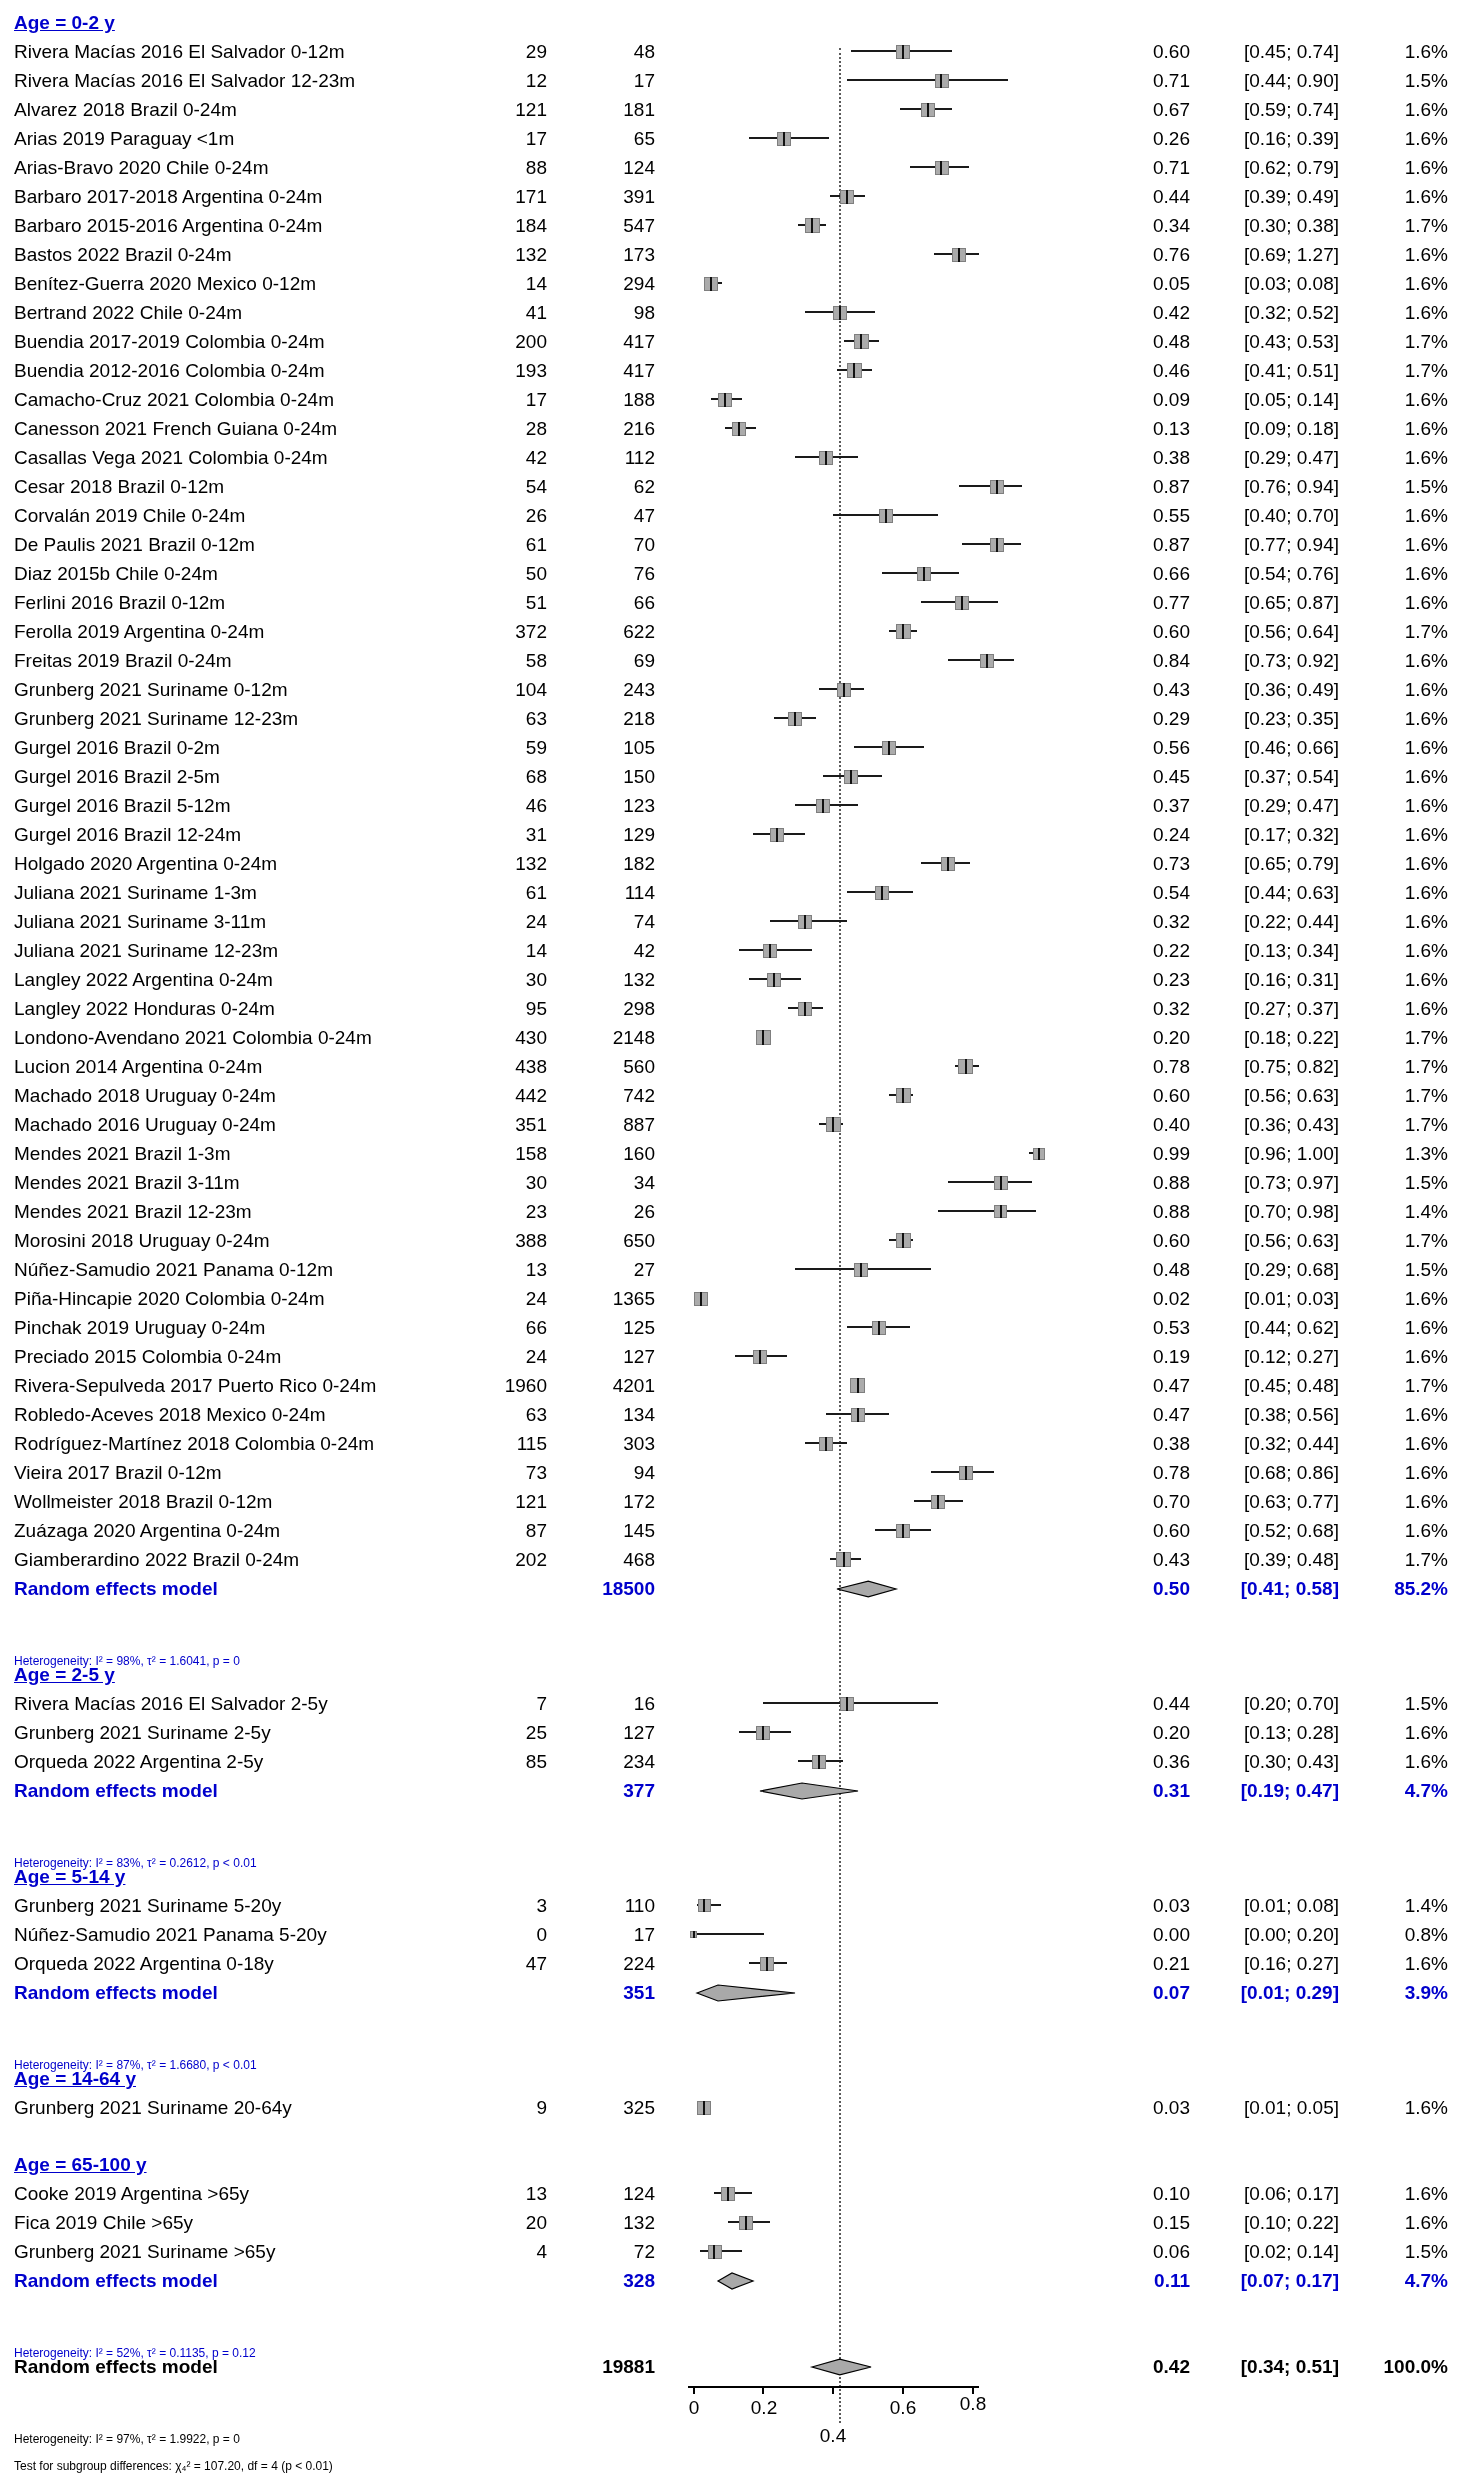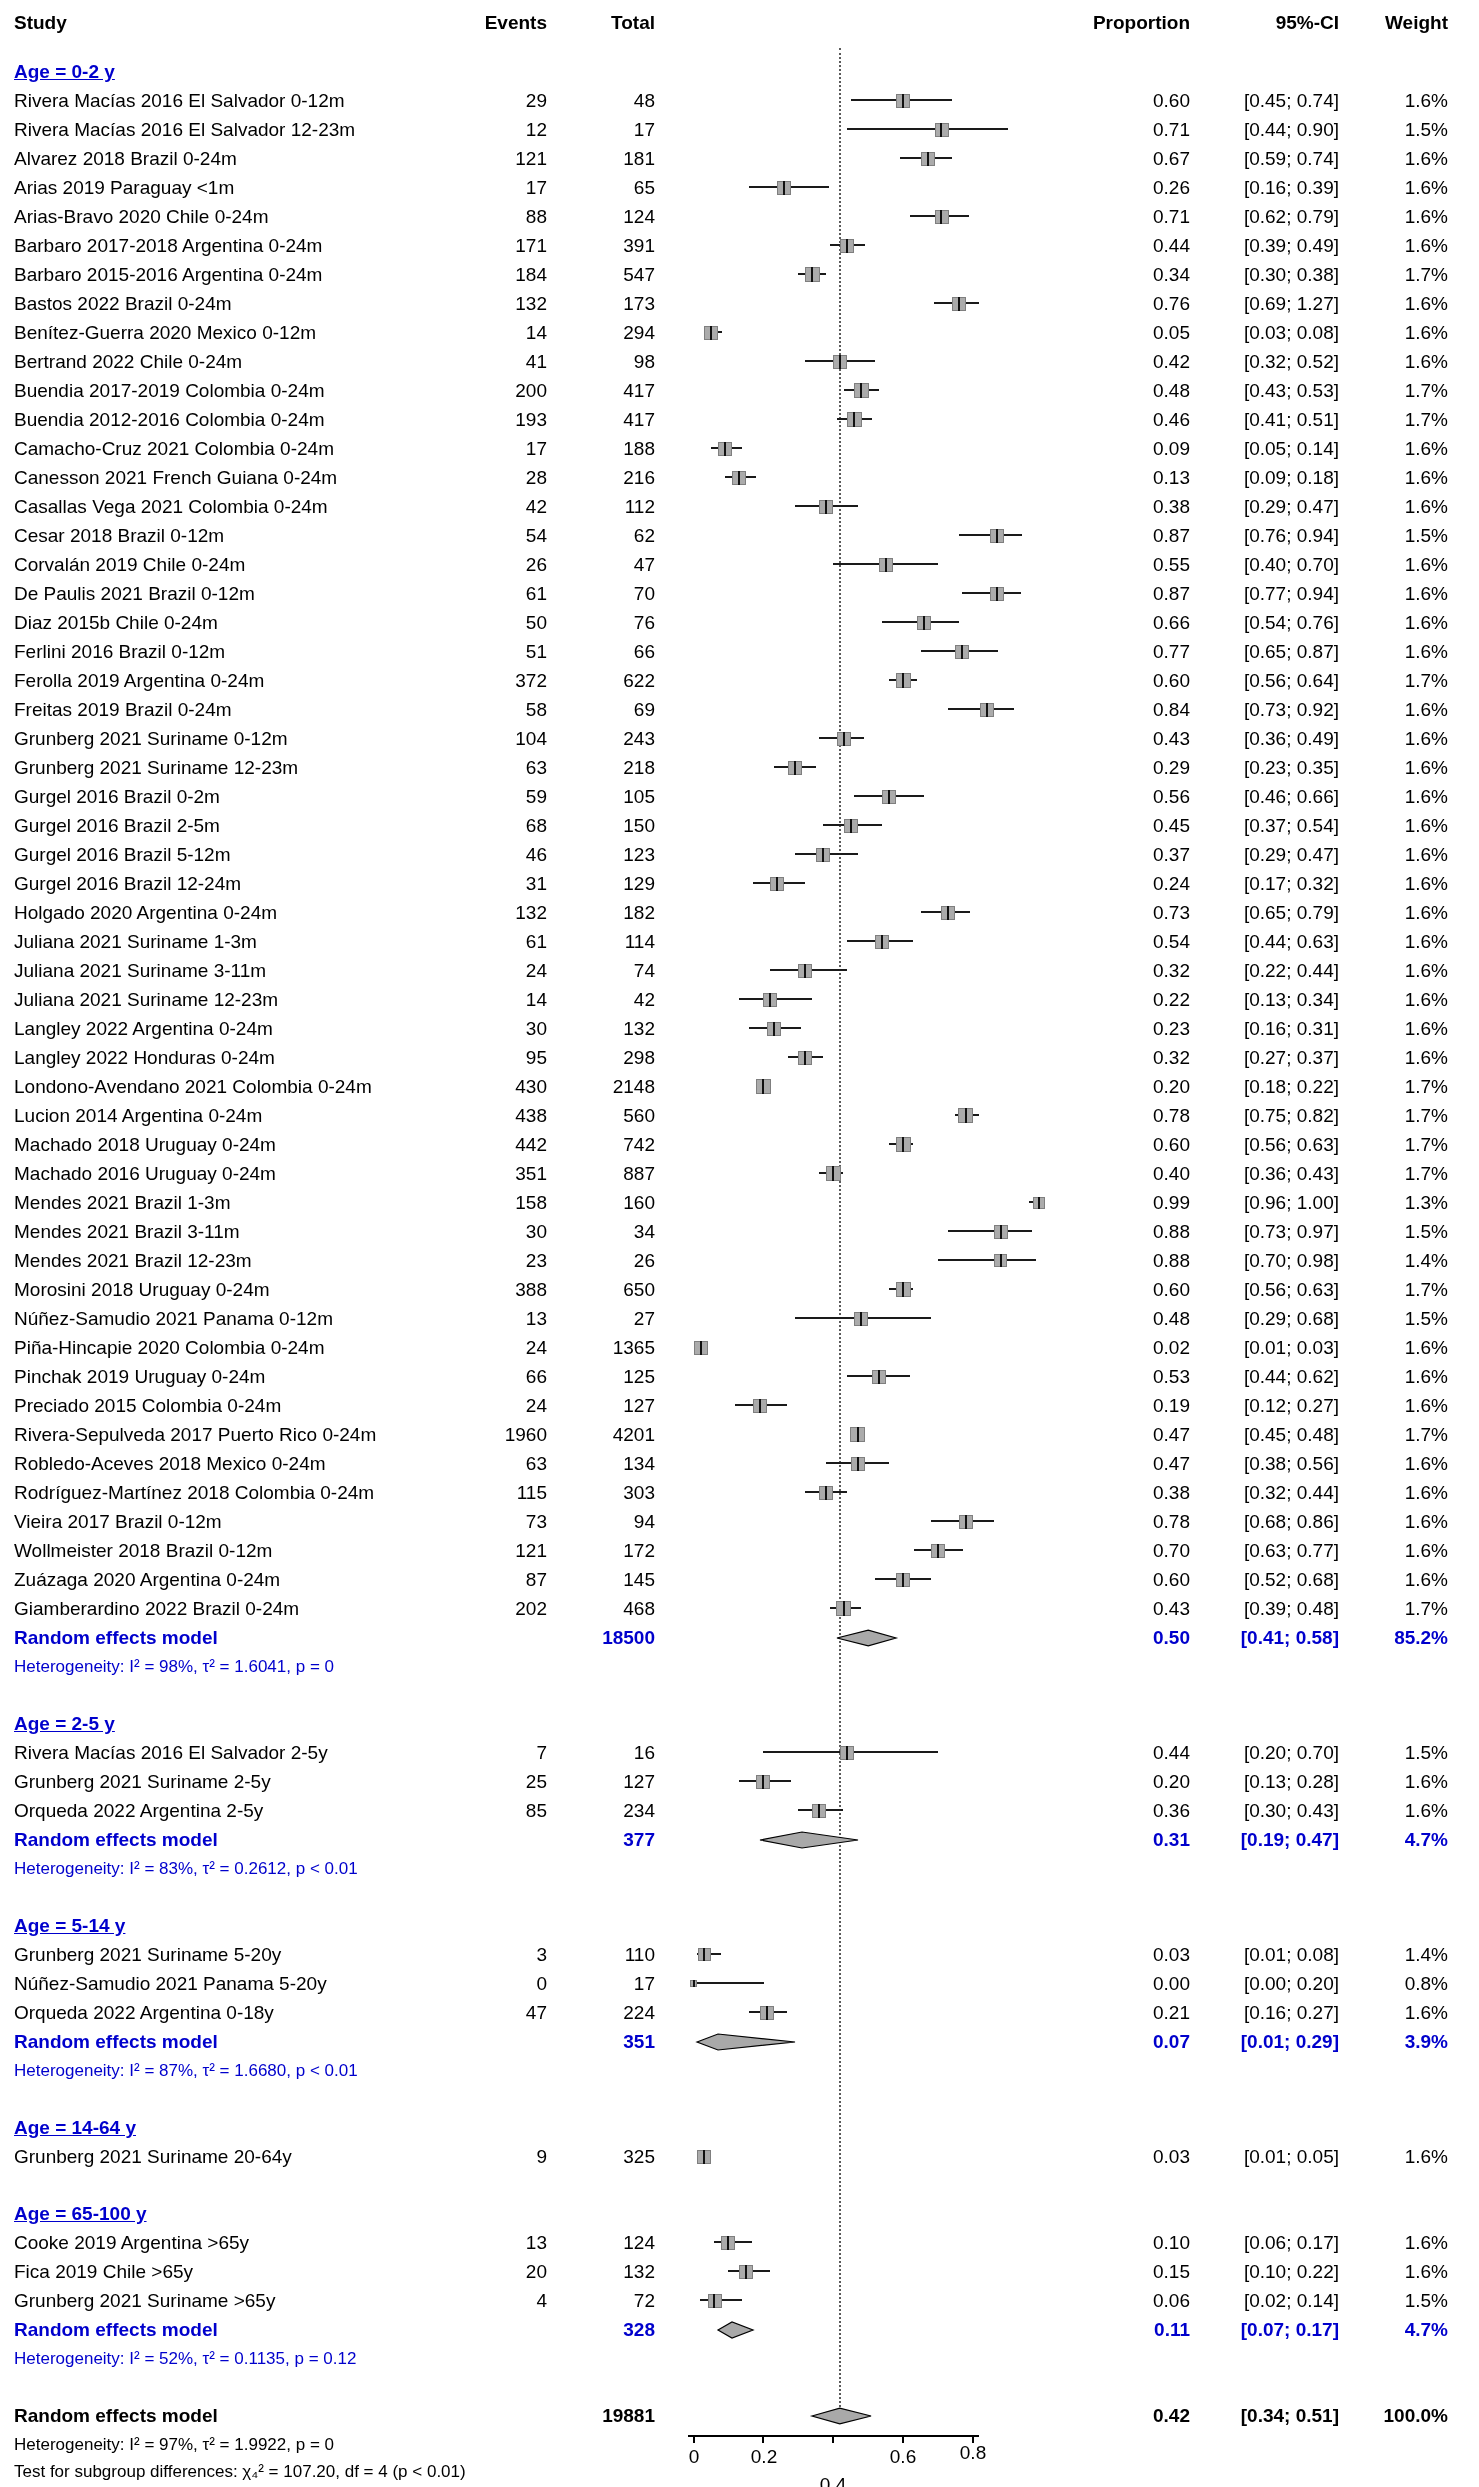"Study" div.row { html: <div> <div>Study</div> <div>Events</div> <div>Total</div> <div>Proportion</div> <div>95%-CI</div> <div>Weight</div> </div> -> none }
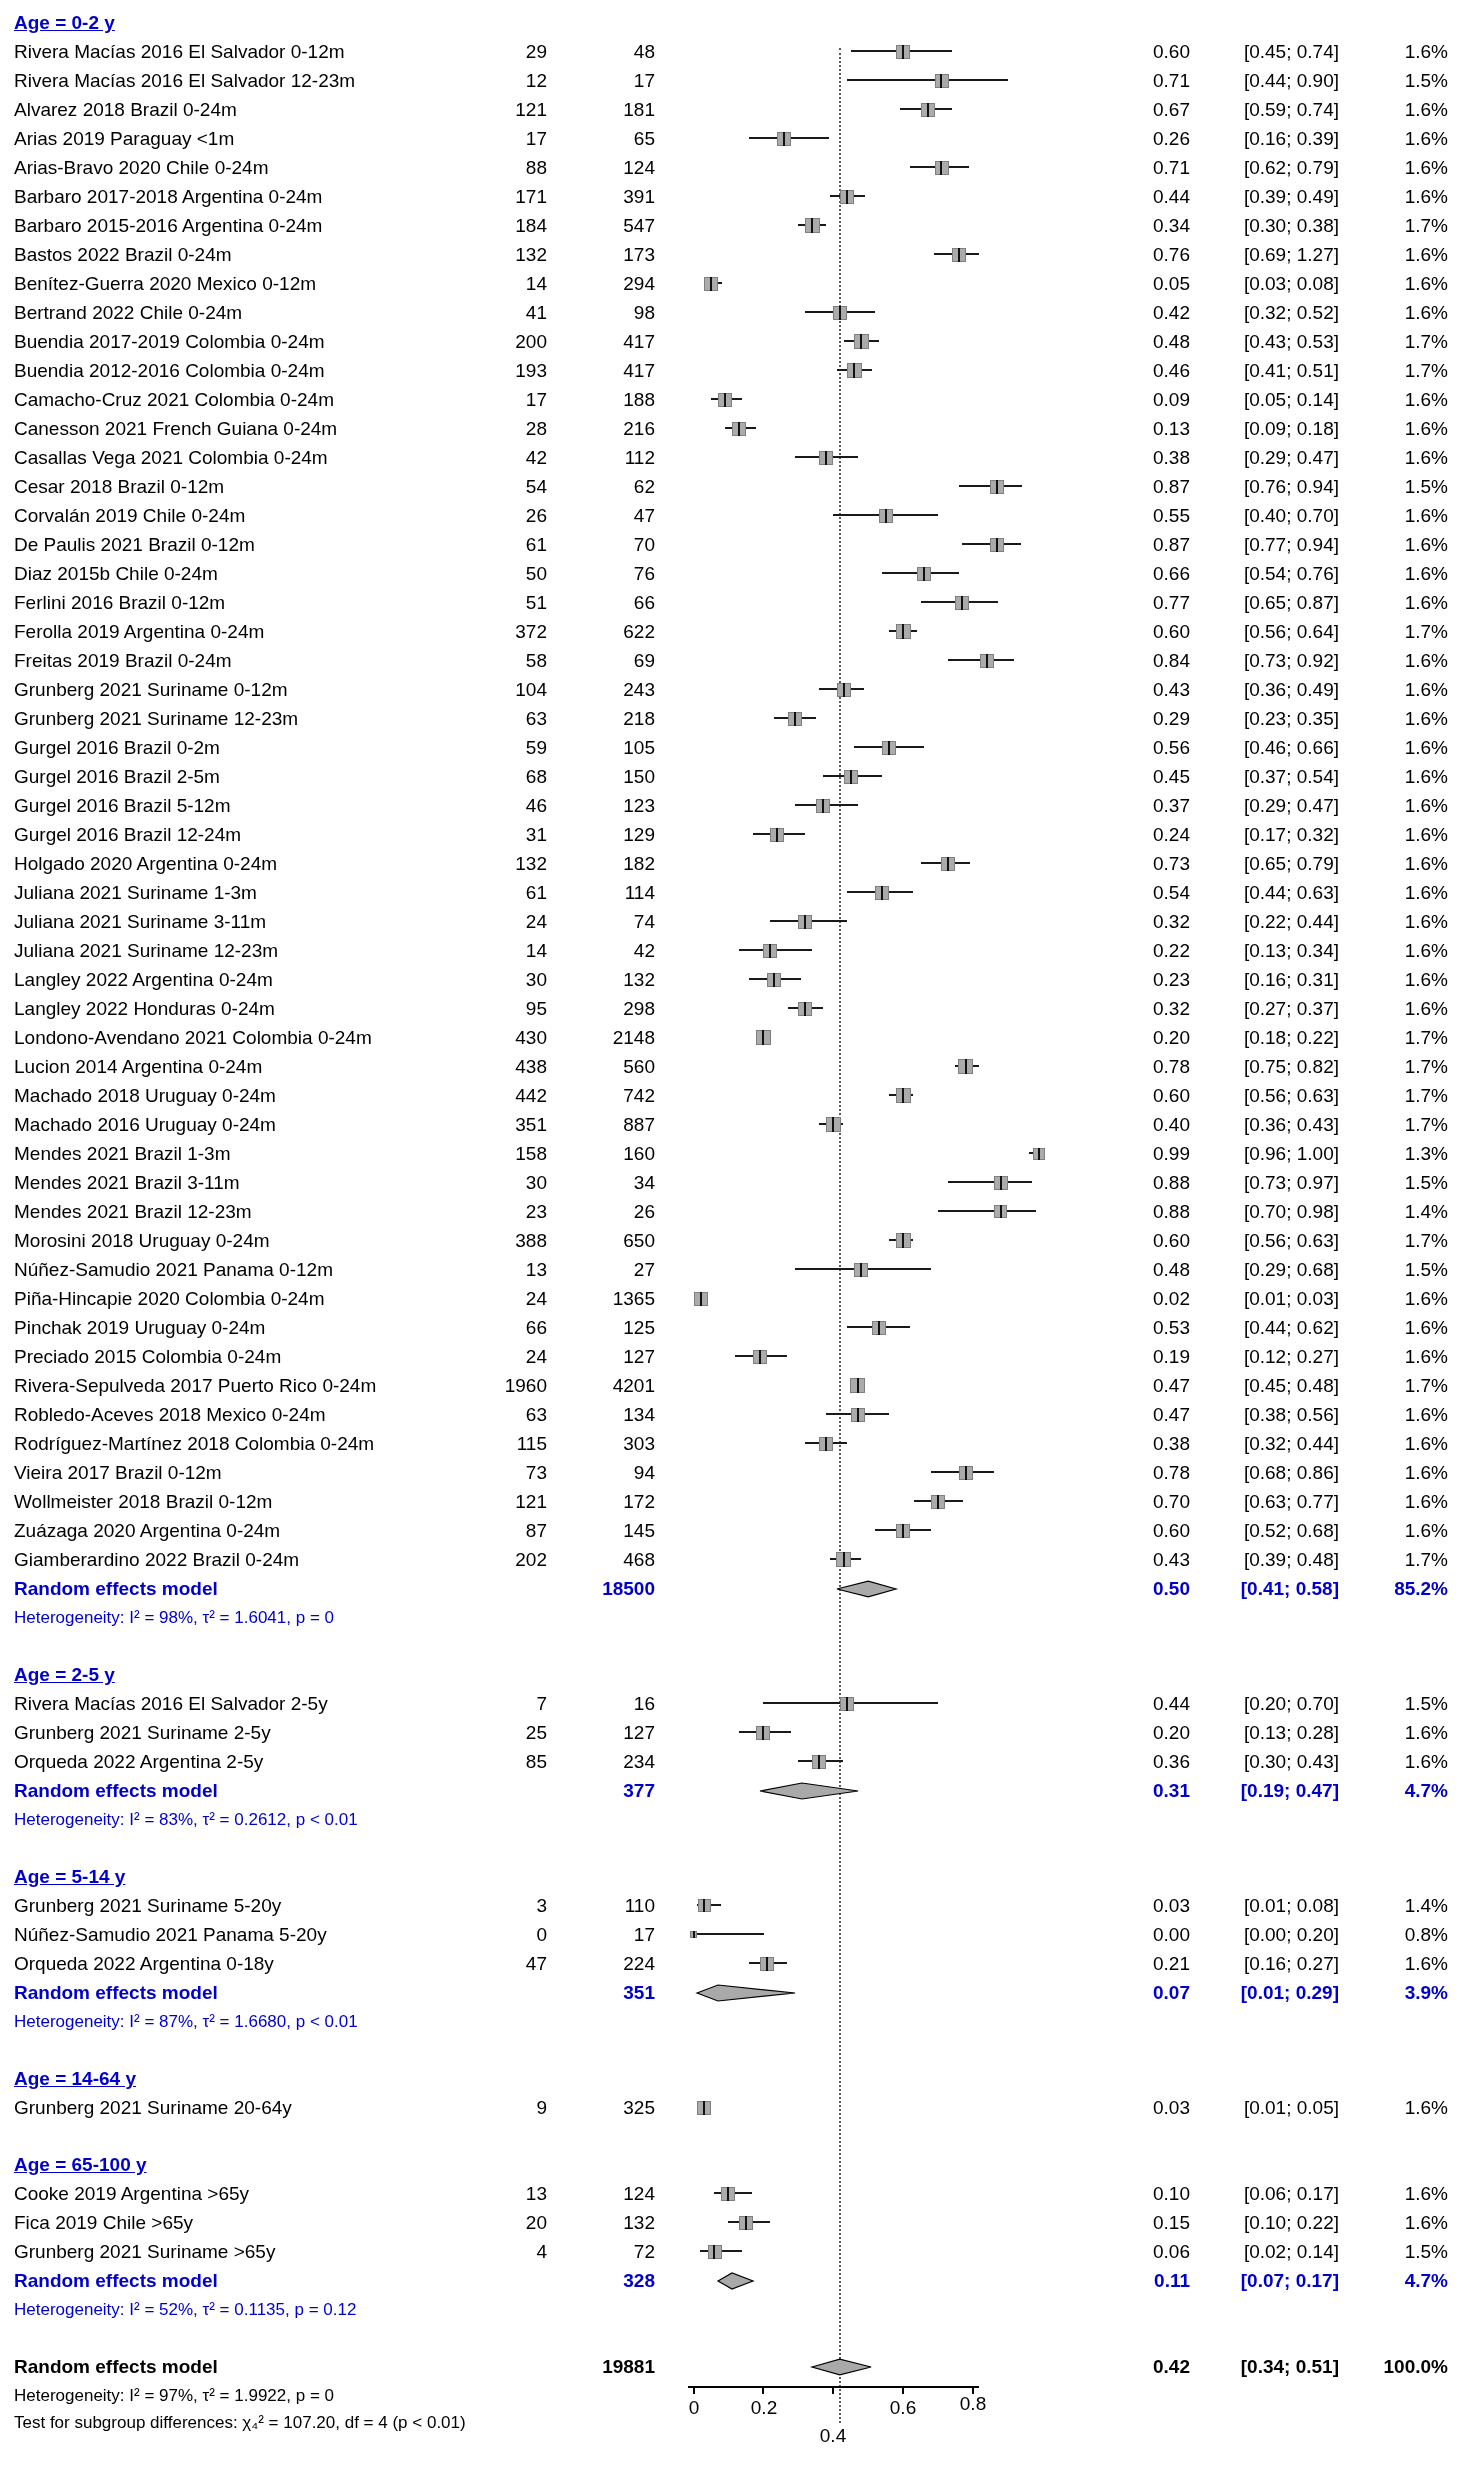"Heterogeneity: I² = 98%, τ²" .small { font-size: 17px -> 12px; margin-top: none -> 44px }
